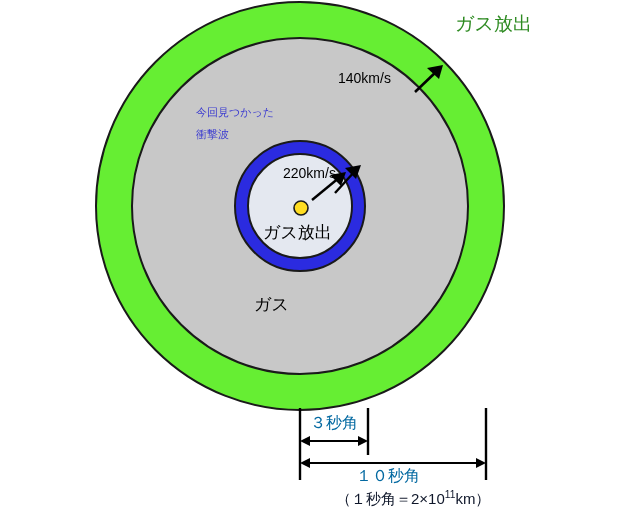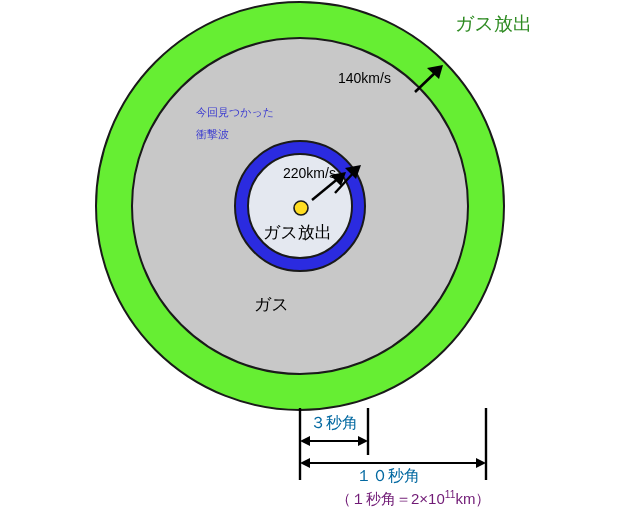"（１秒角＝2×1011km）" .lbl-scale-sm { color: #701a75 -> #0f172a }
